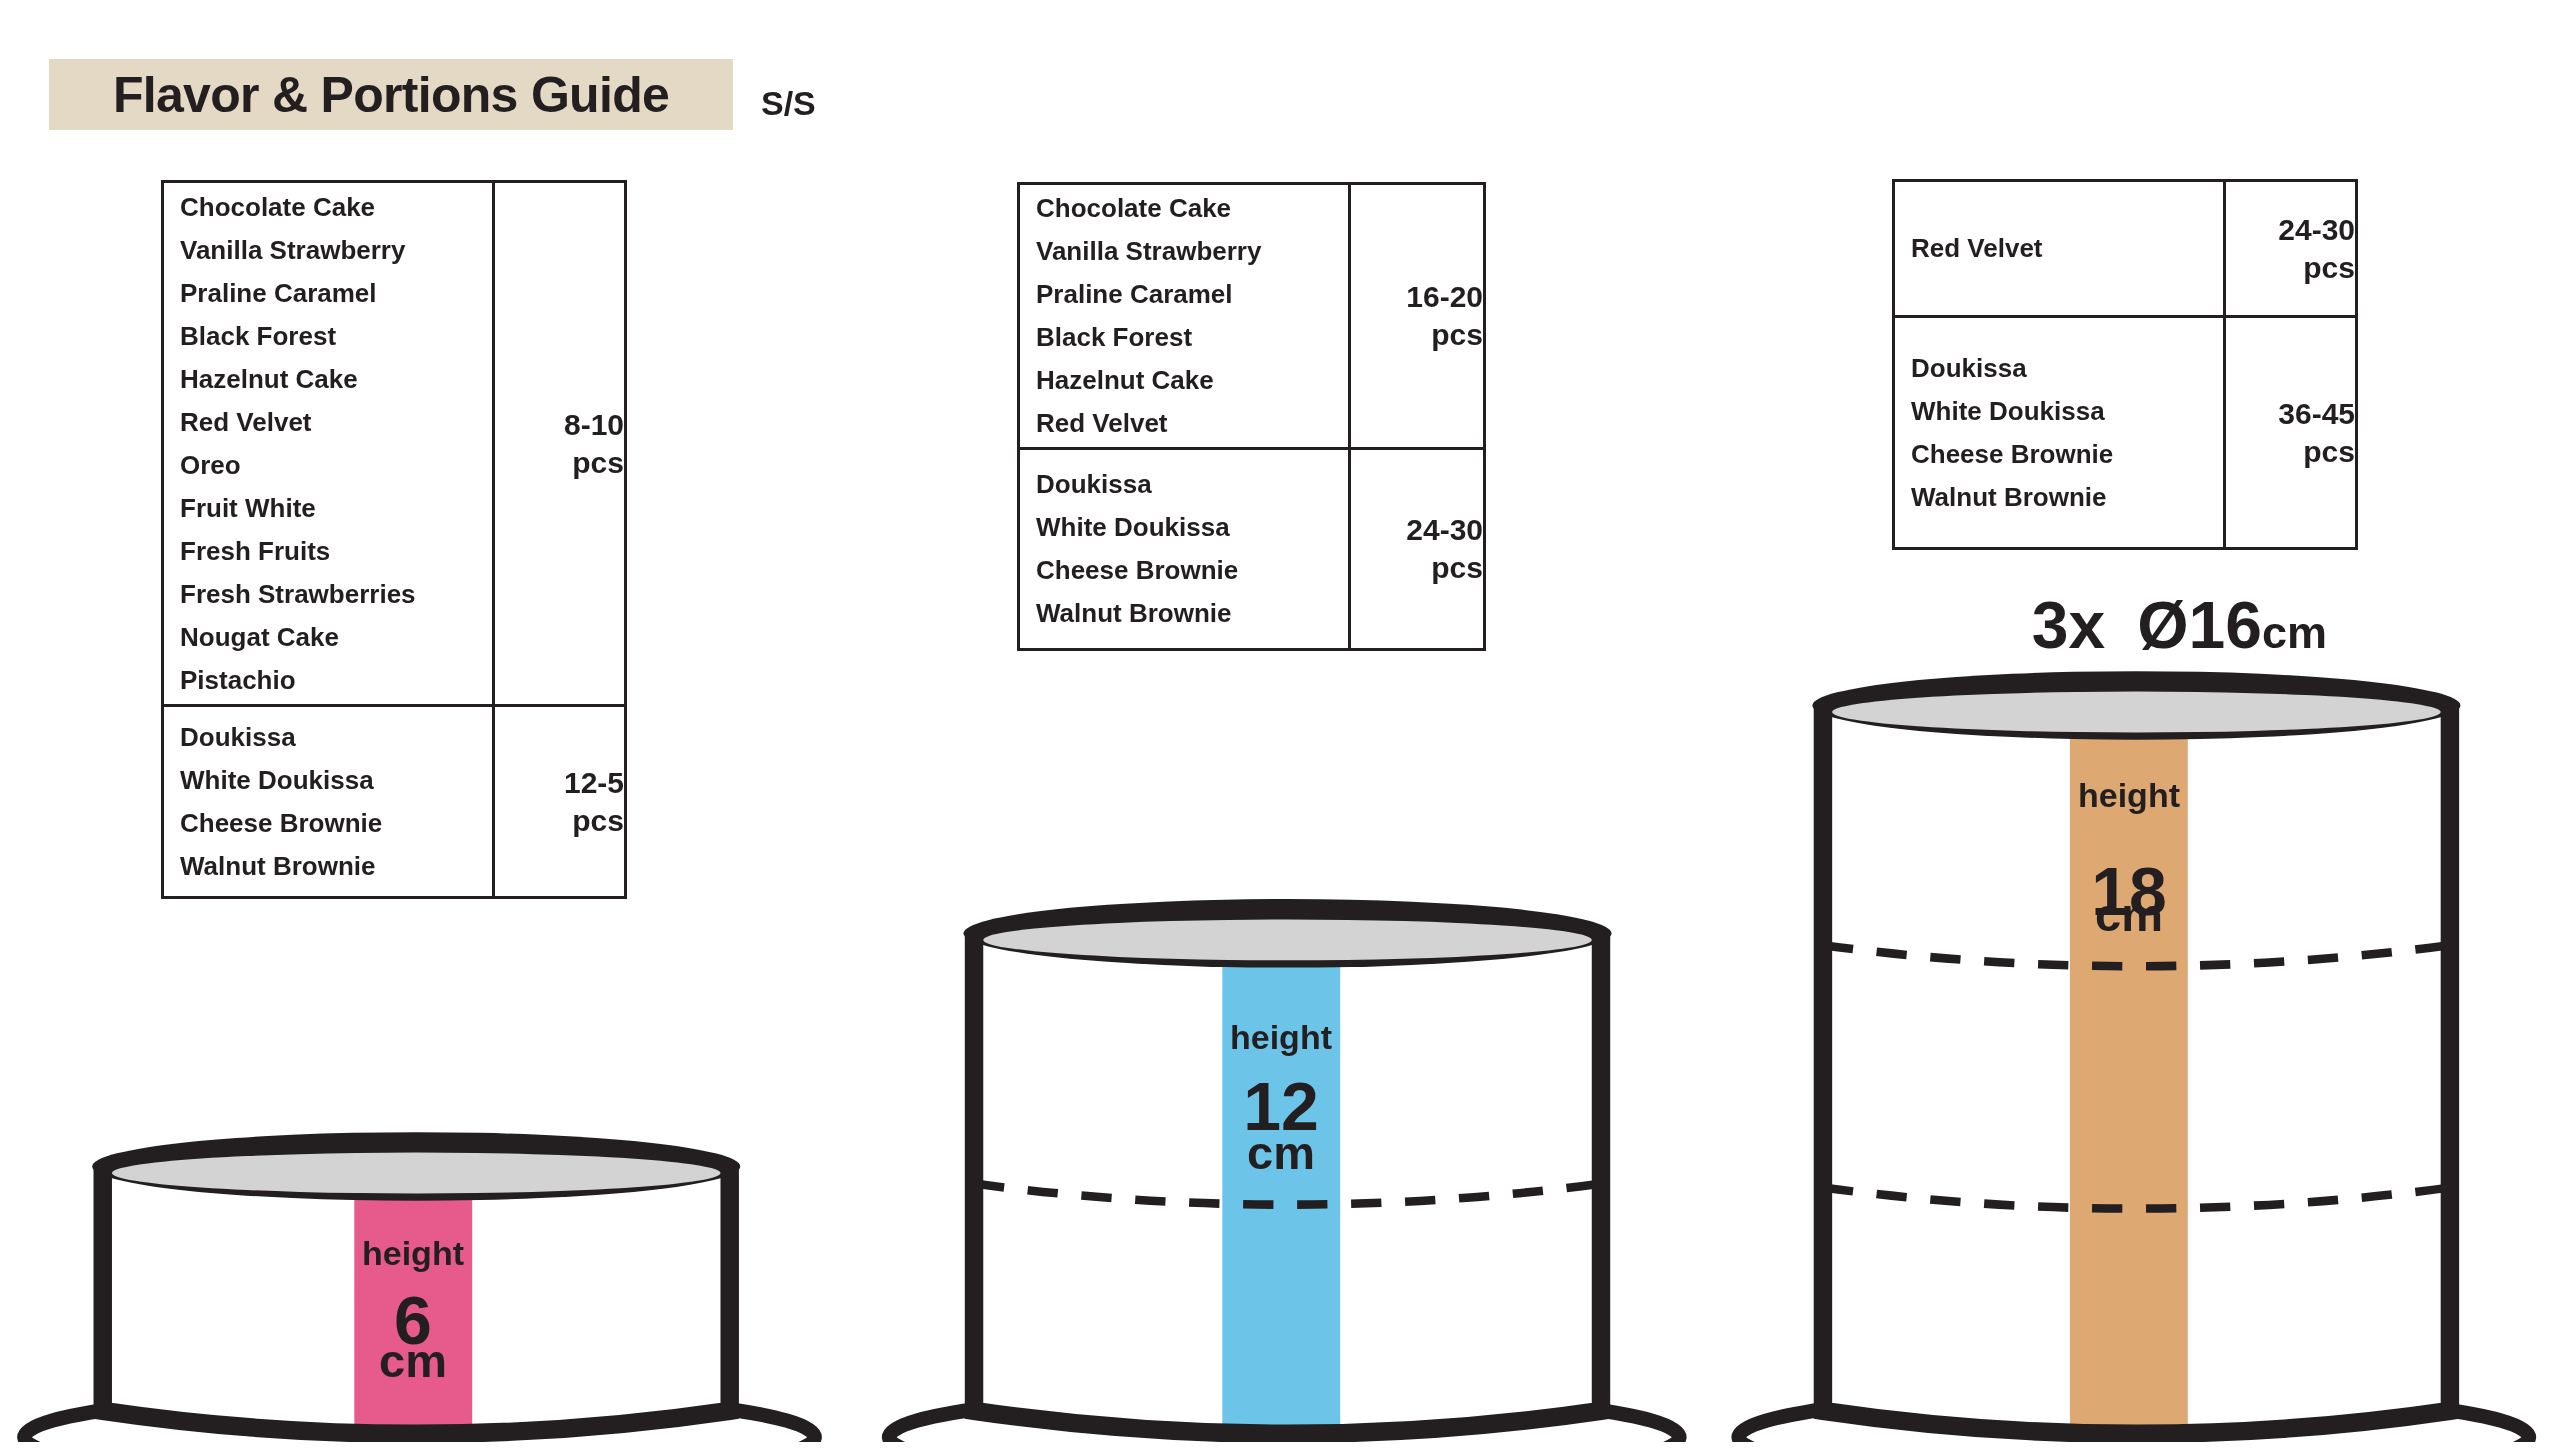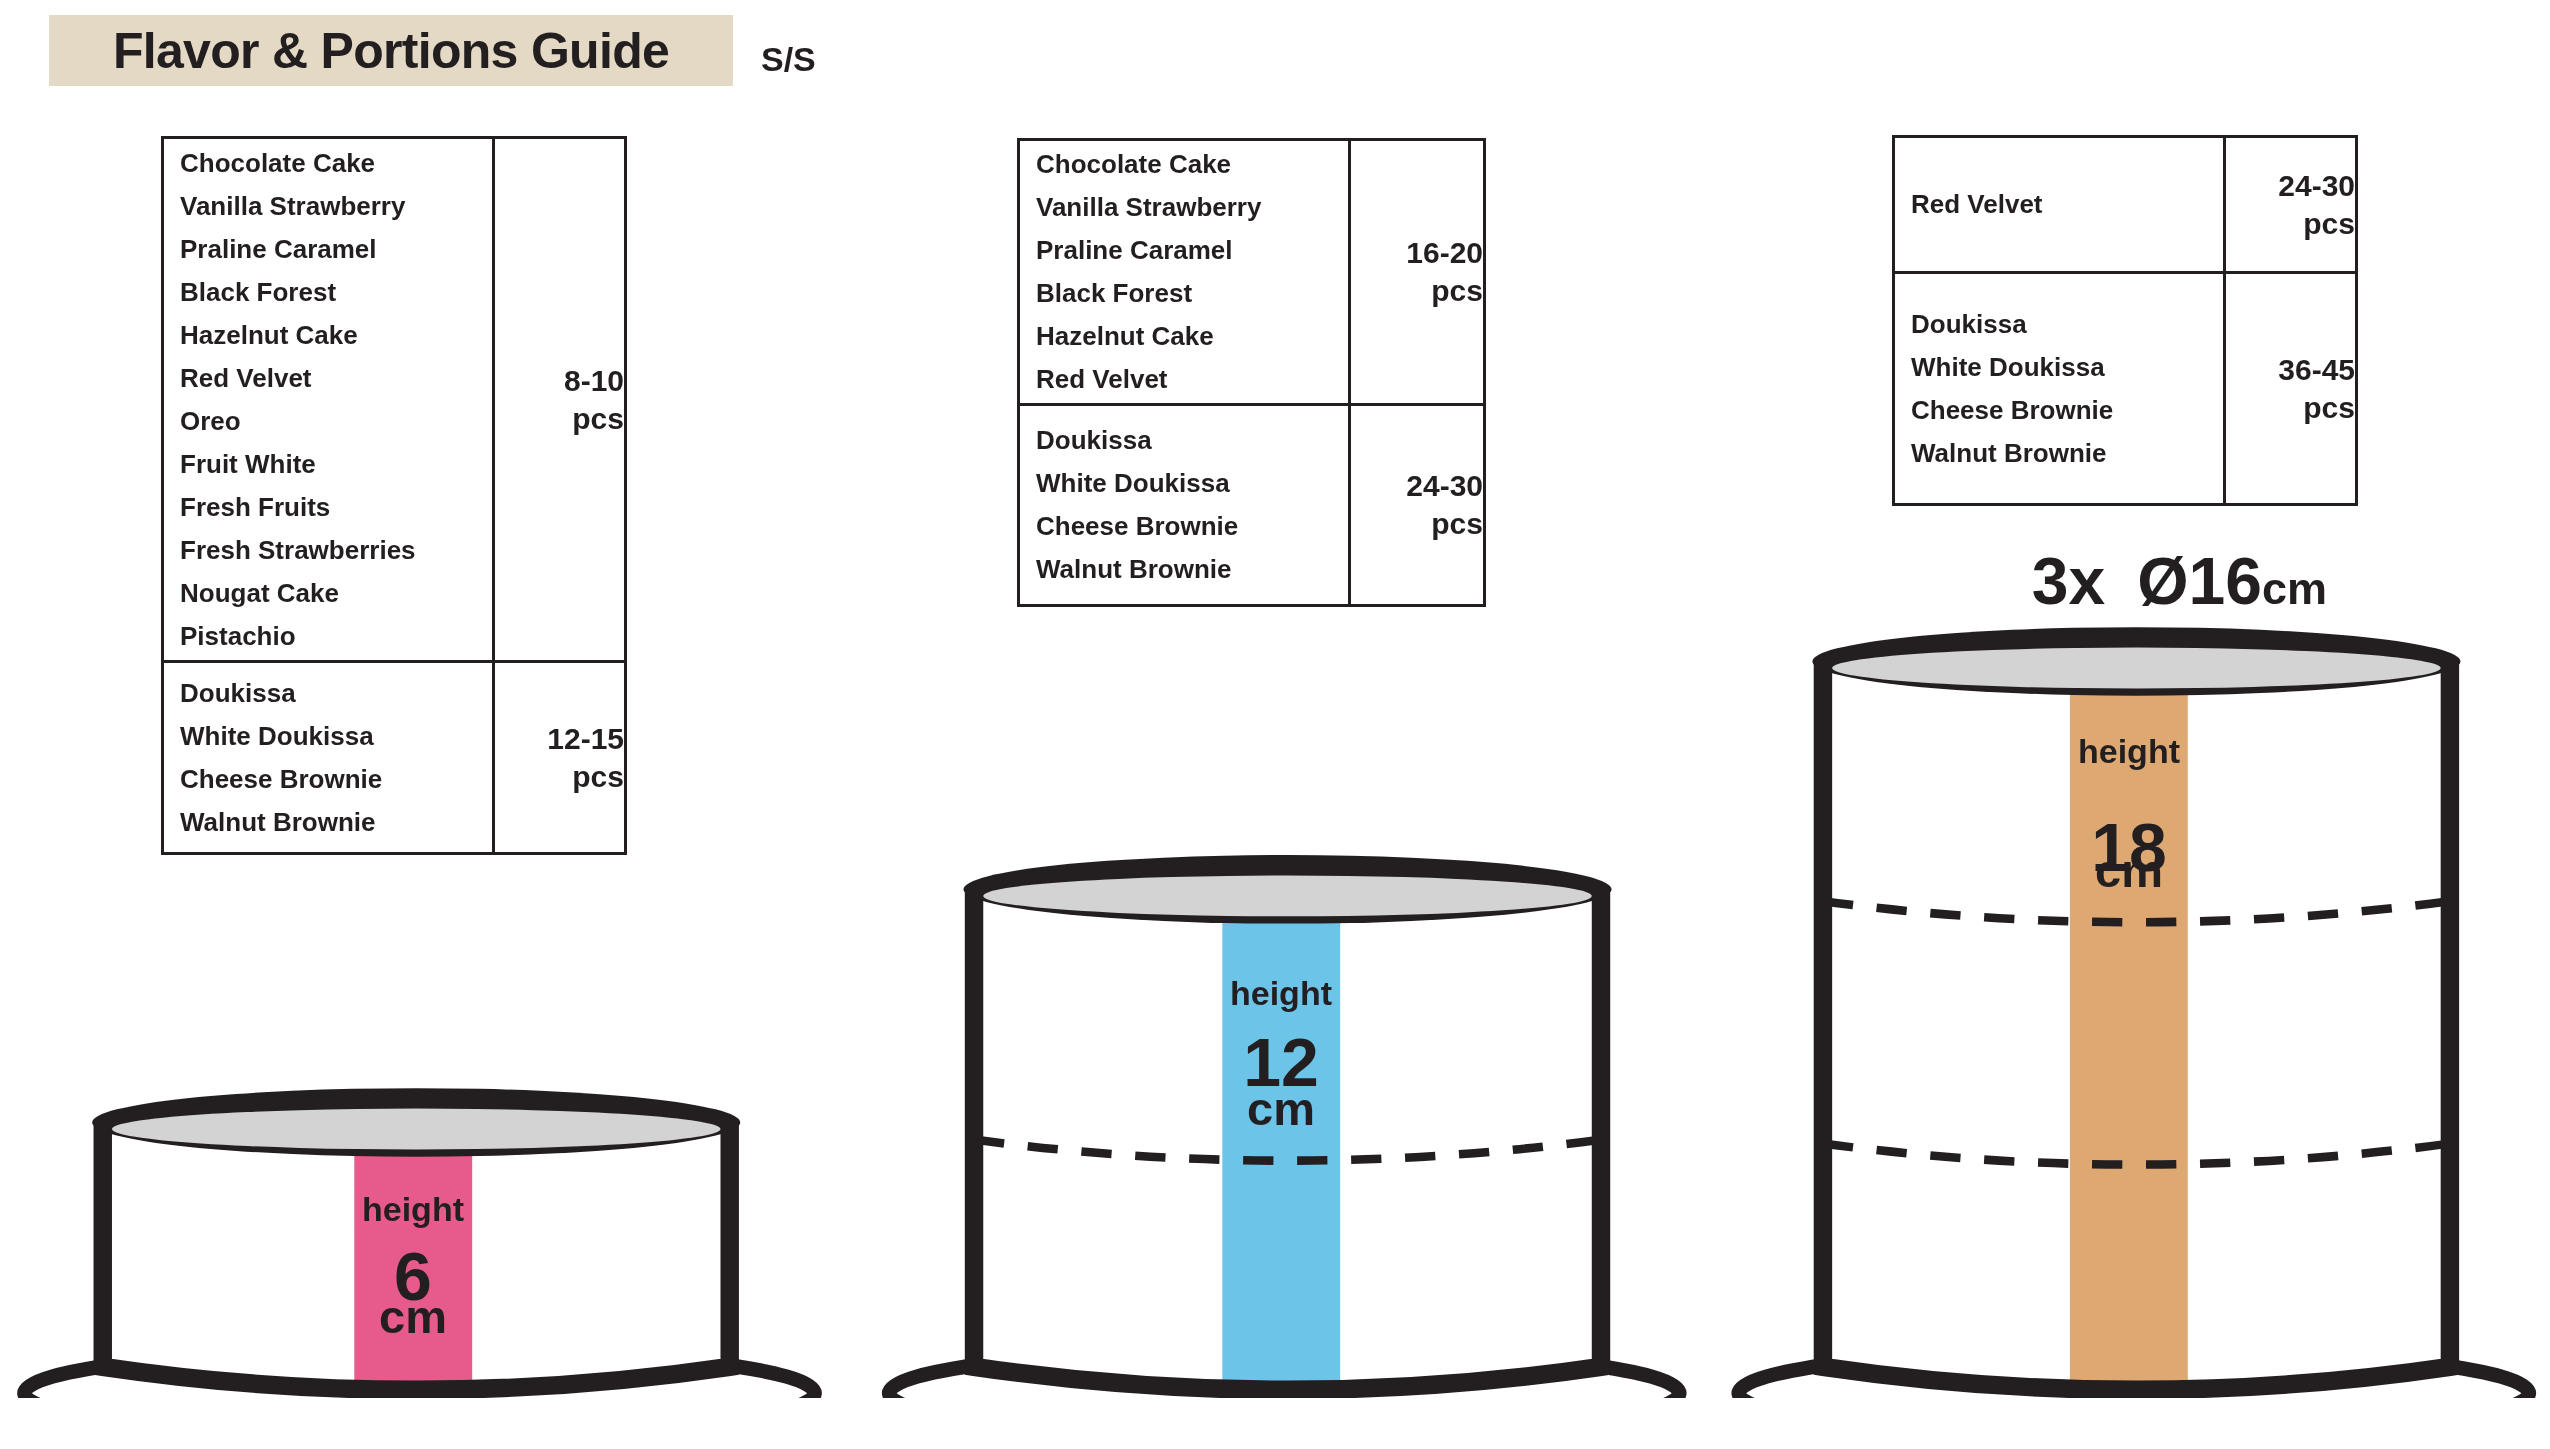"Flavor & Portions Guide" .page { margin-top: none -> 44px }
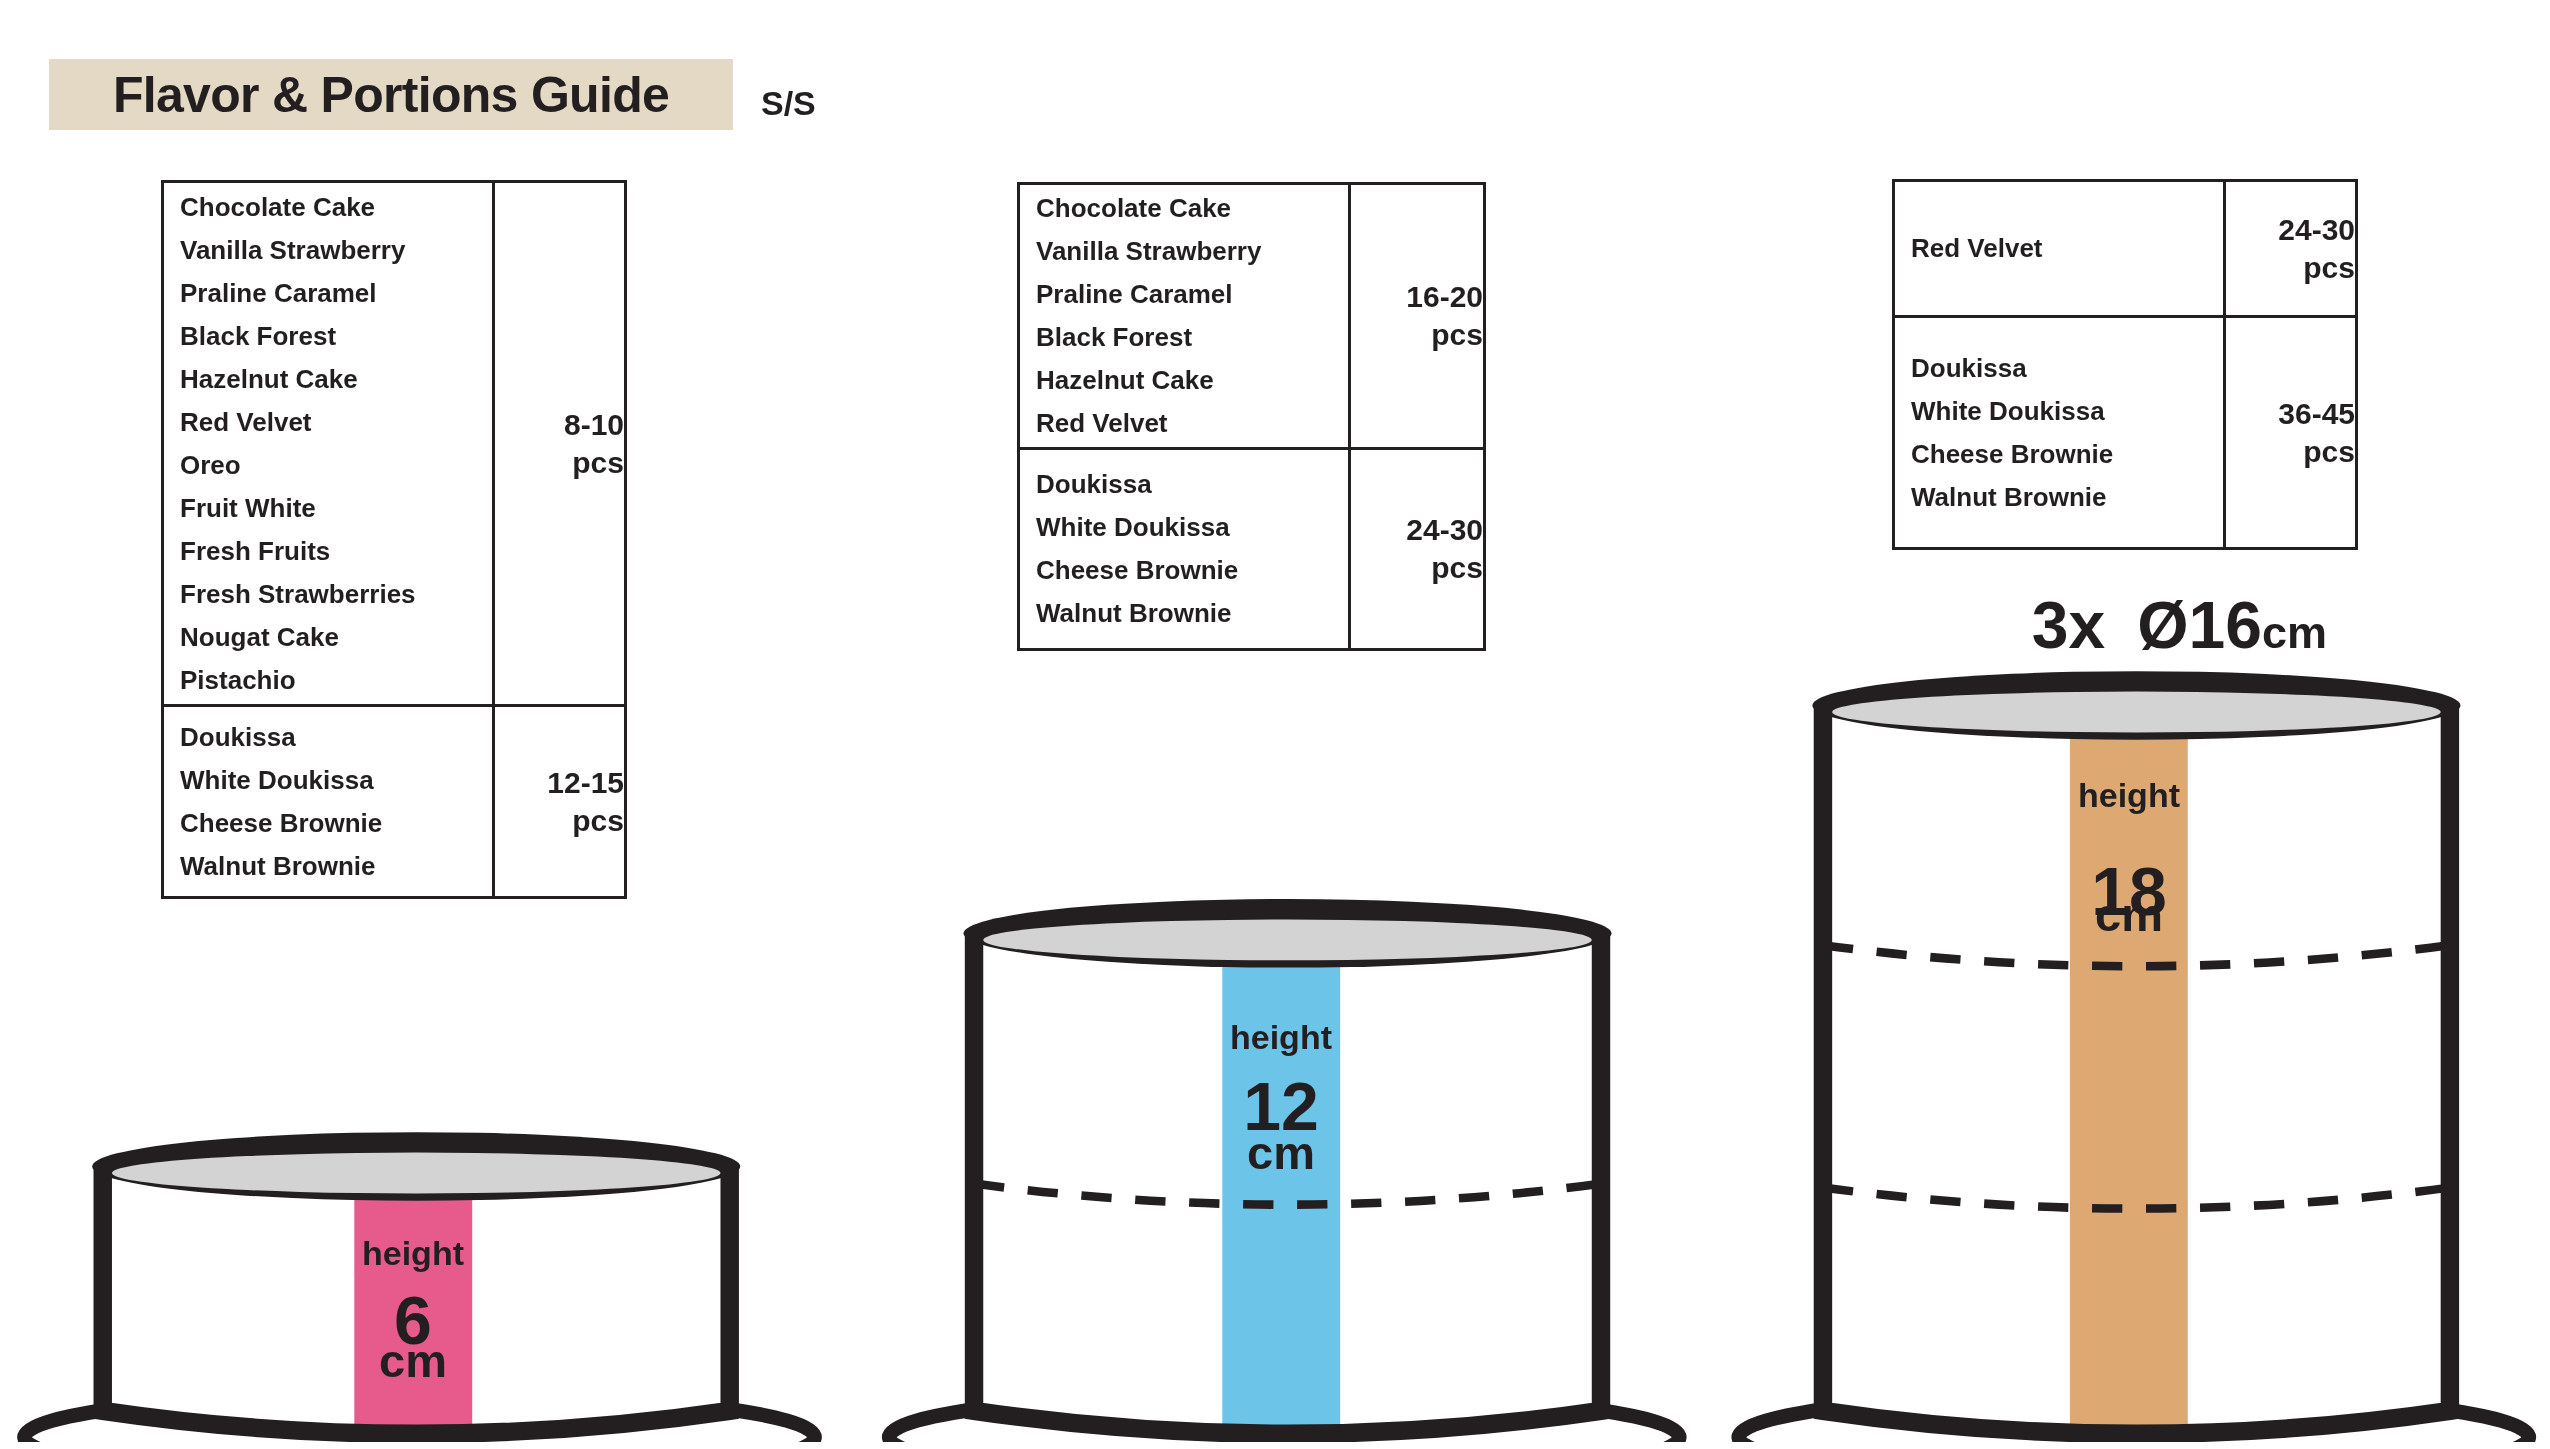"12-15" div { text: 12-15 -> 12-5 }
